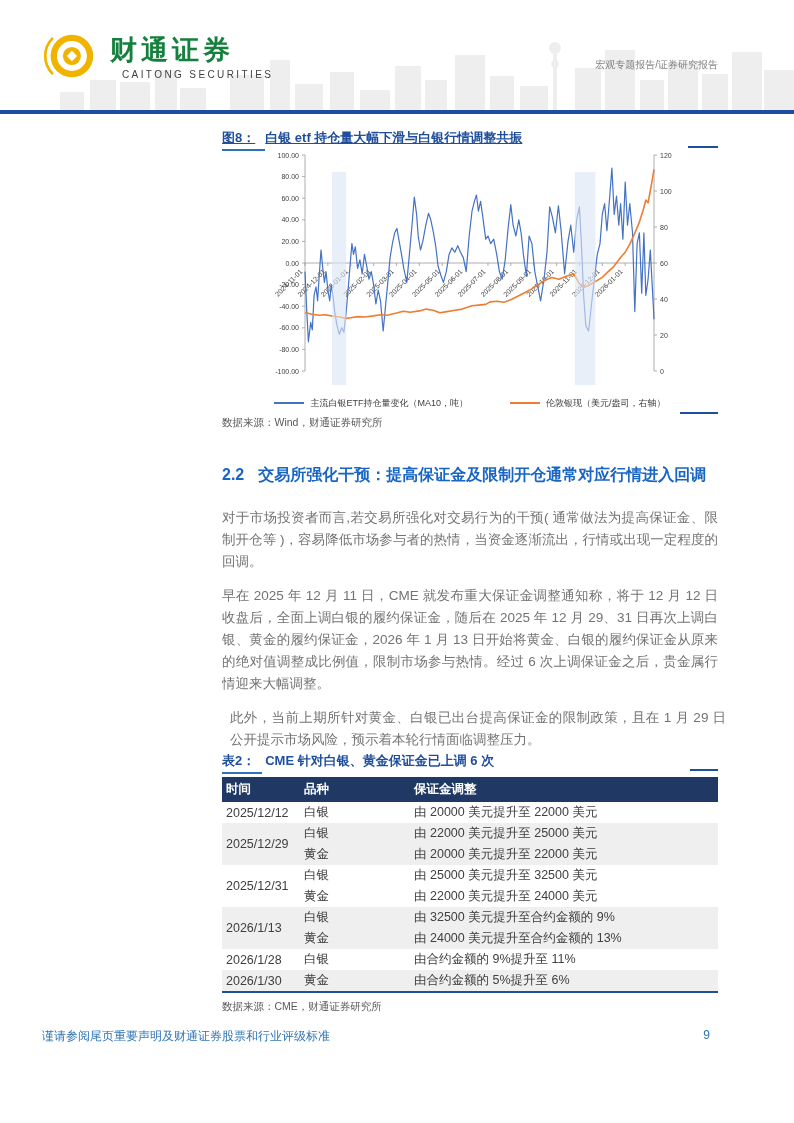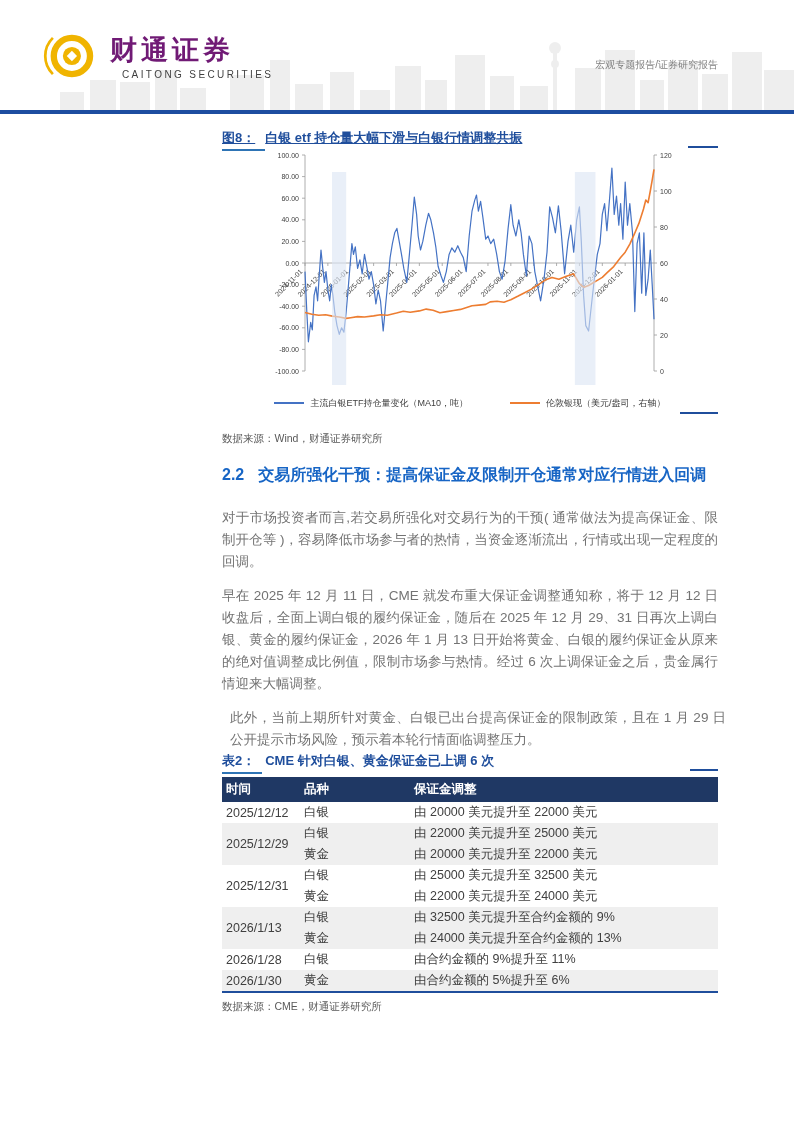"财通证券" .logo-cn { color: #701a75 -> #15803d }
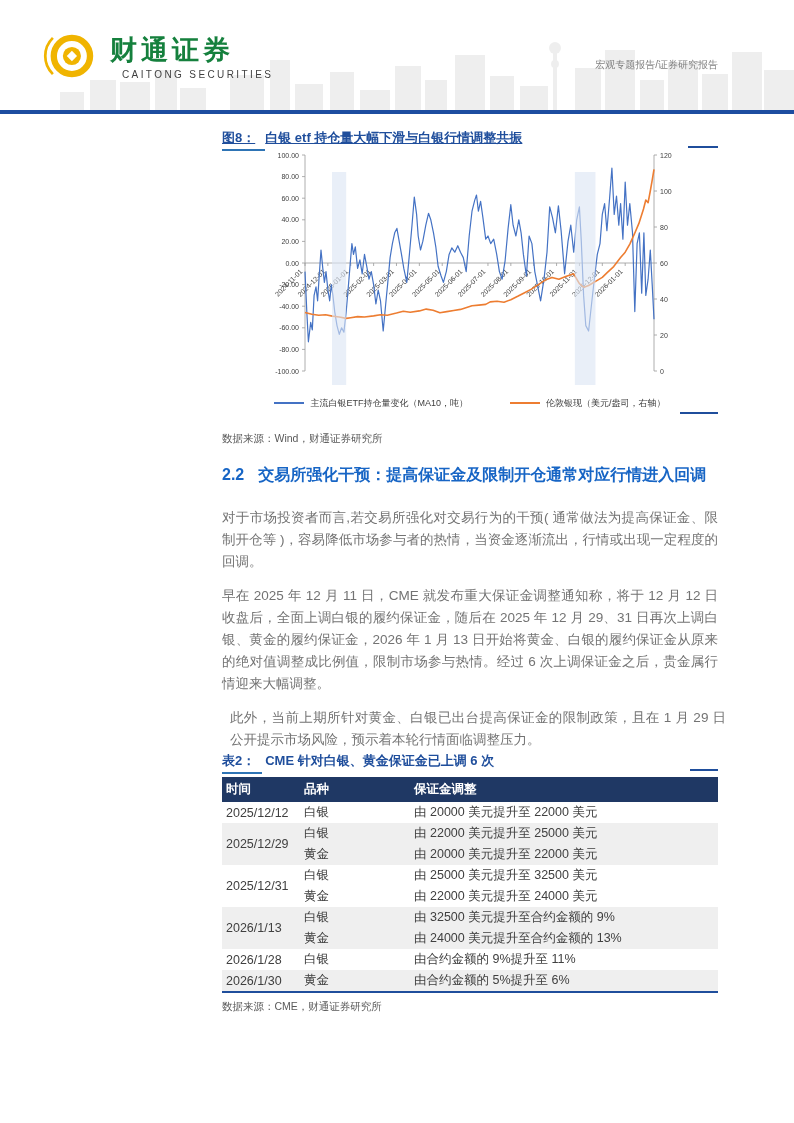"数据来源：Wind，财通证券研究所" .source-note { margin-top: 16px -> 0 }
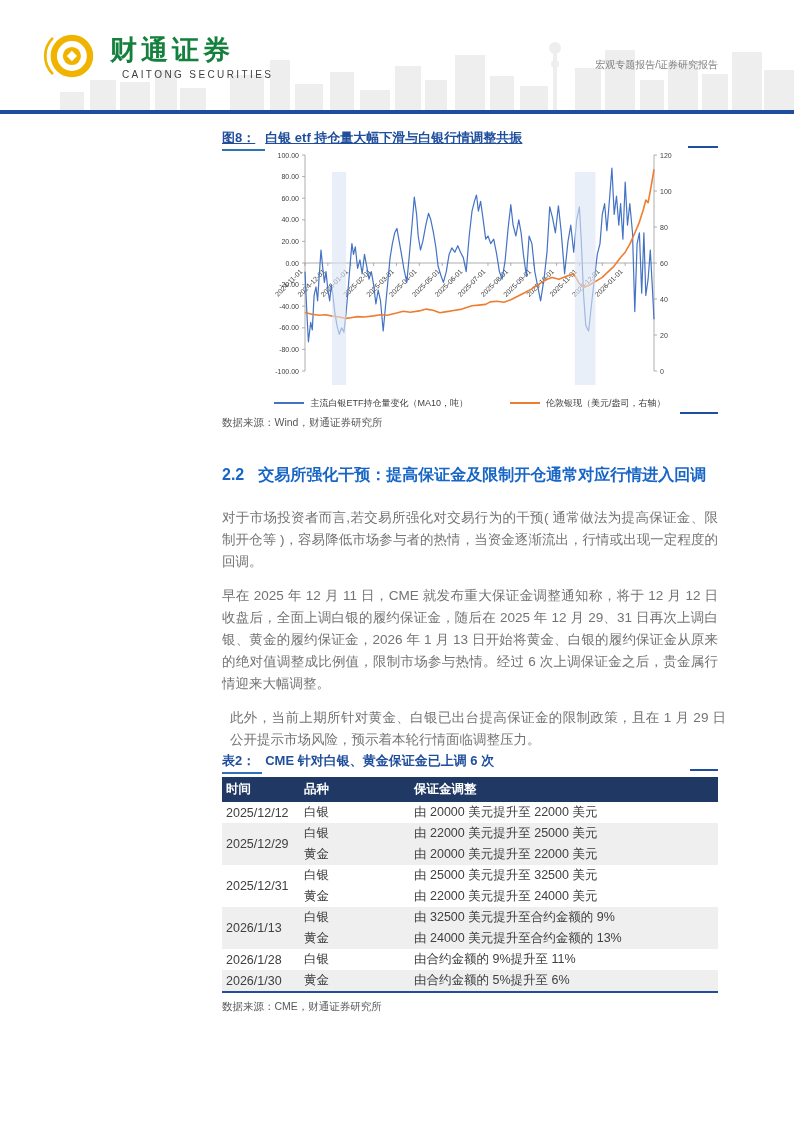"谨请参阅尾页重要声明及财通证券股票和行业评级标准" div.footer { html: none -> <div> <span>谨请参阅尾页重要声明及财通证券股票和行业评级标准</span> <span>9</span> </div> }
